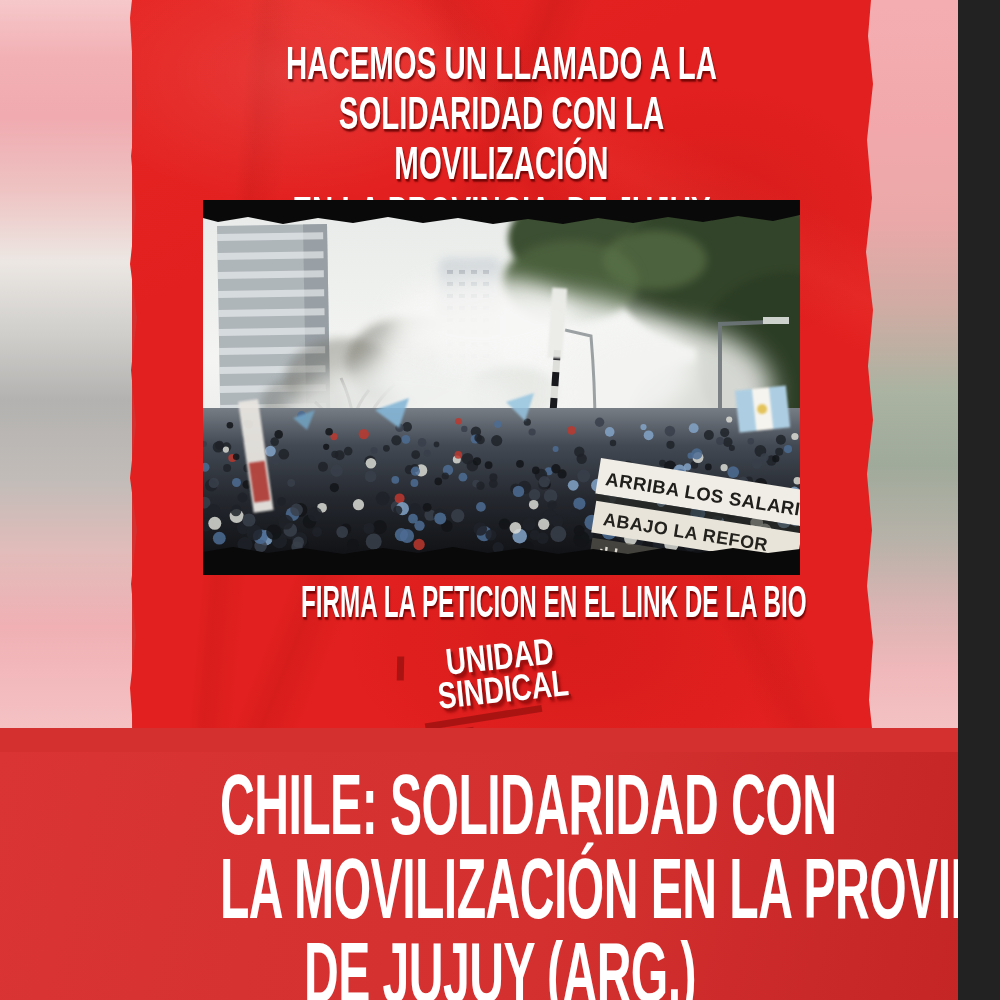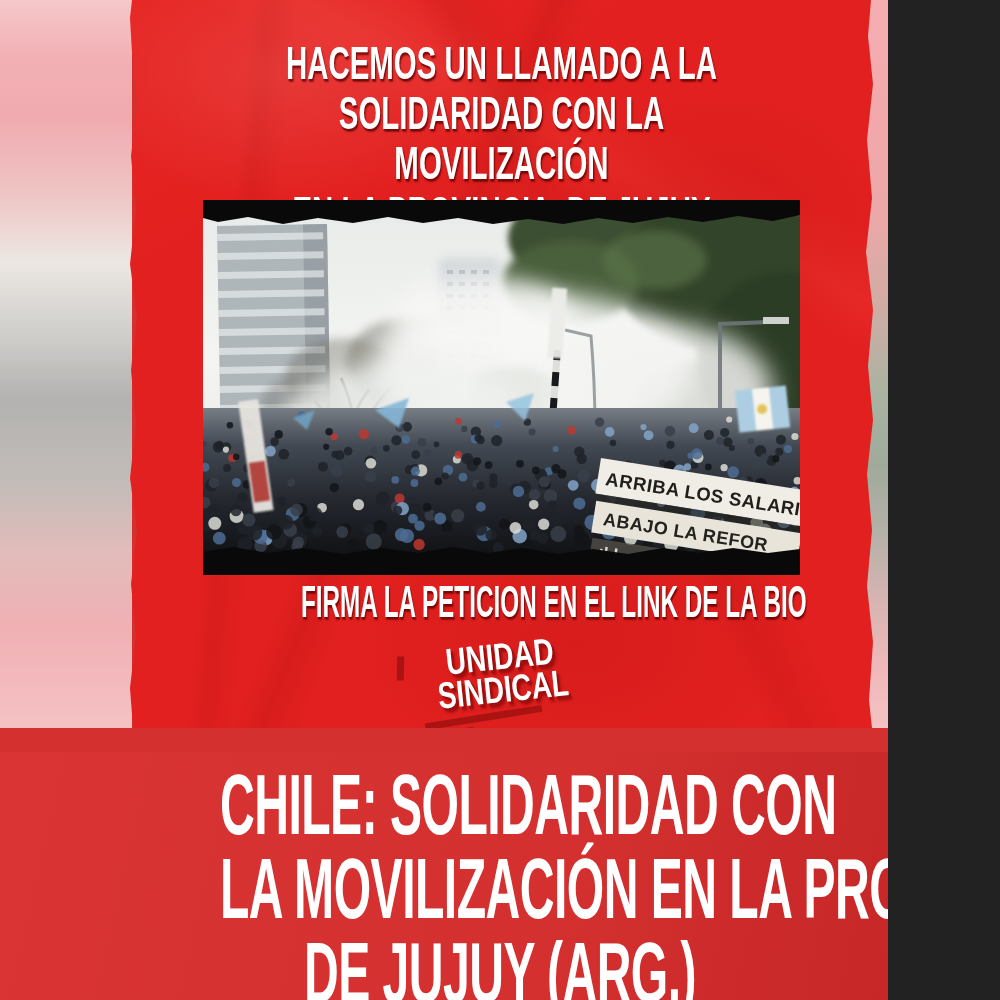"HACEMOS UN LLAMADO A LA" .canvas { width: 888px -> 958px }
